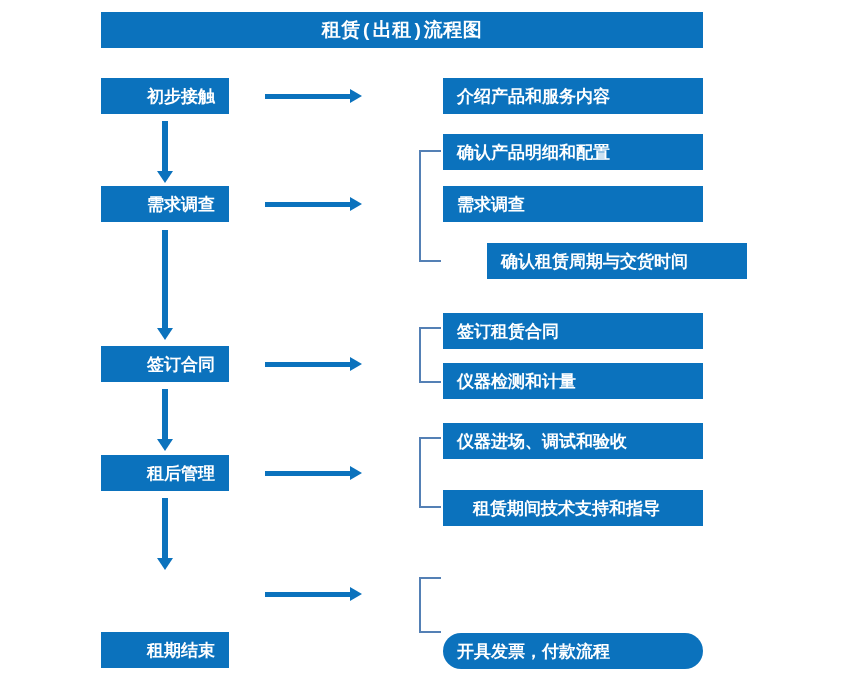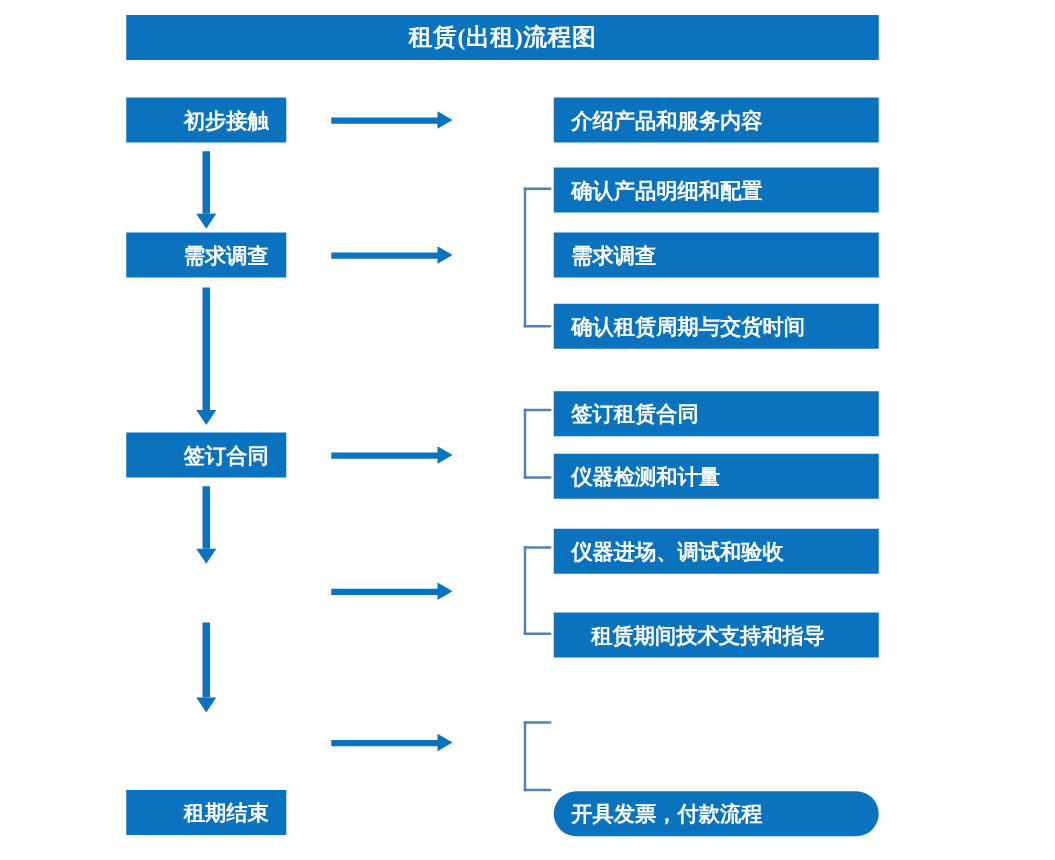"租赁(出租)流程图" #canvas { font-family: none -> Liberation Mono, monospace }
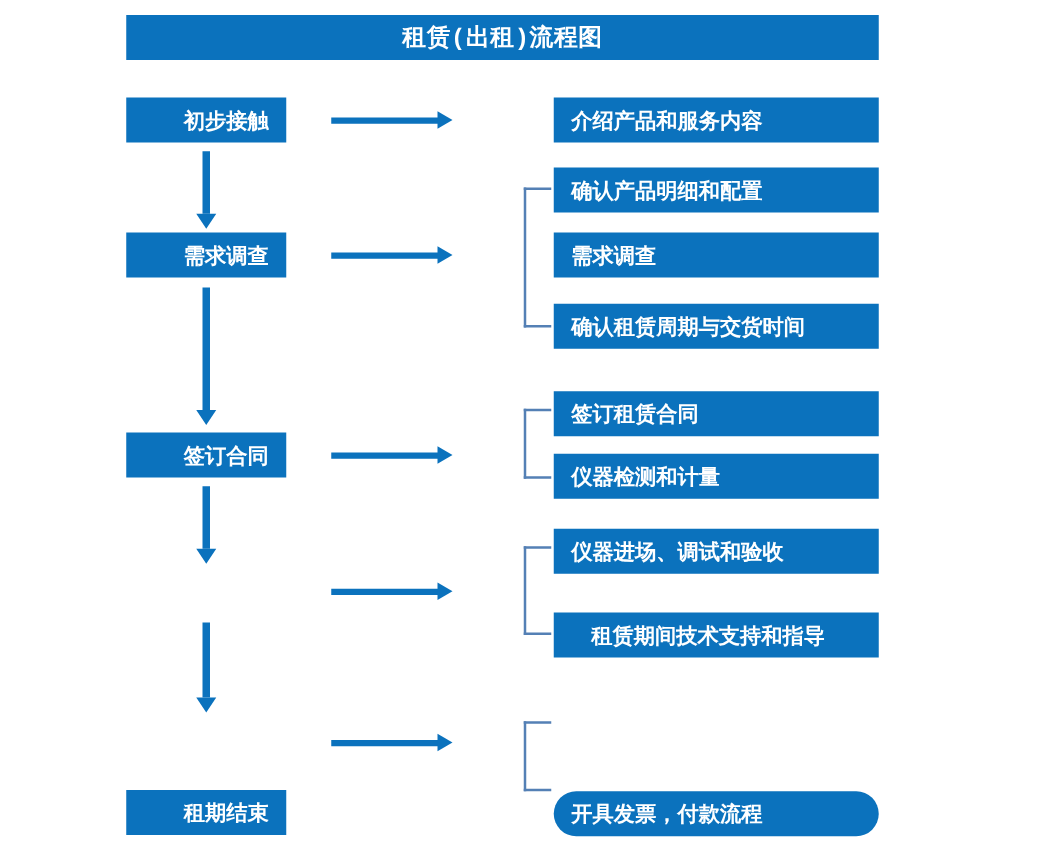"确认租赁周期与交货时间" div.node { margin-left: none -> 44px }
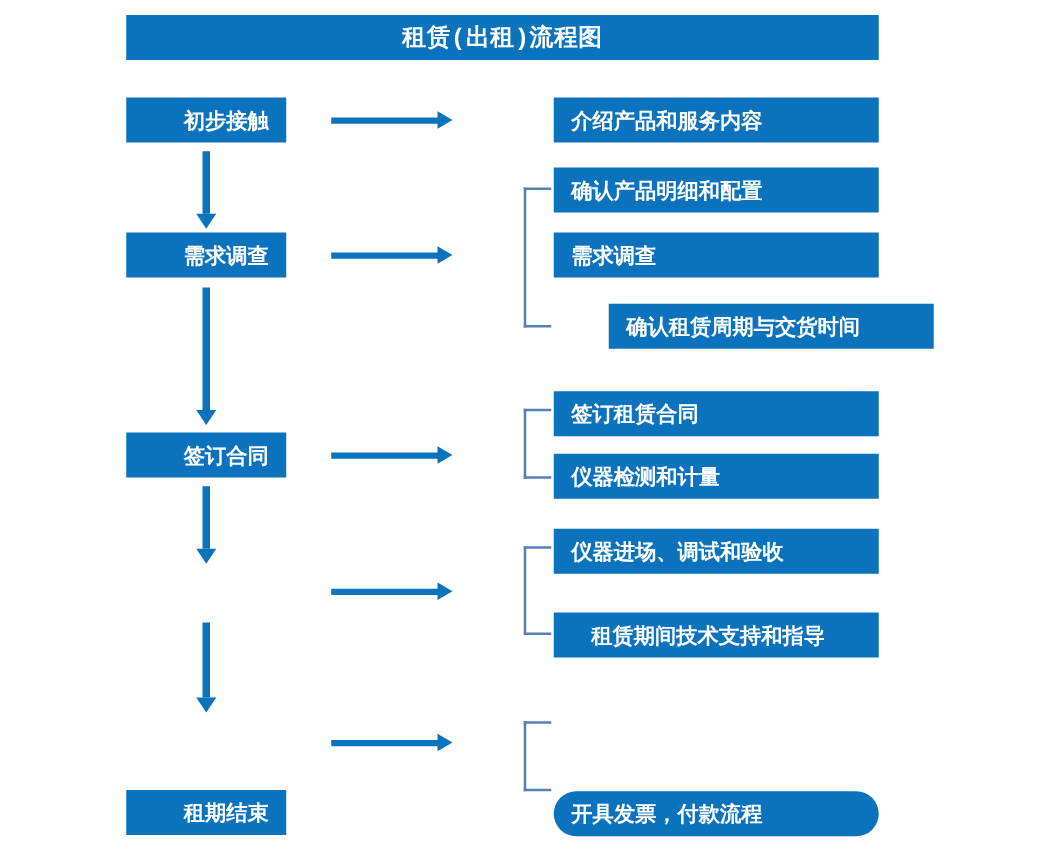"租后管理" div.node { html: none -> <div>租后管理</div> }
